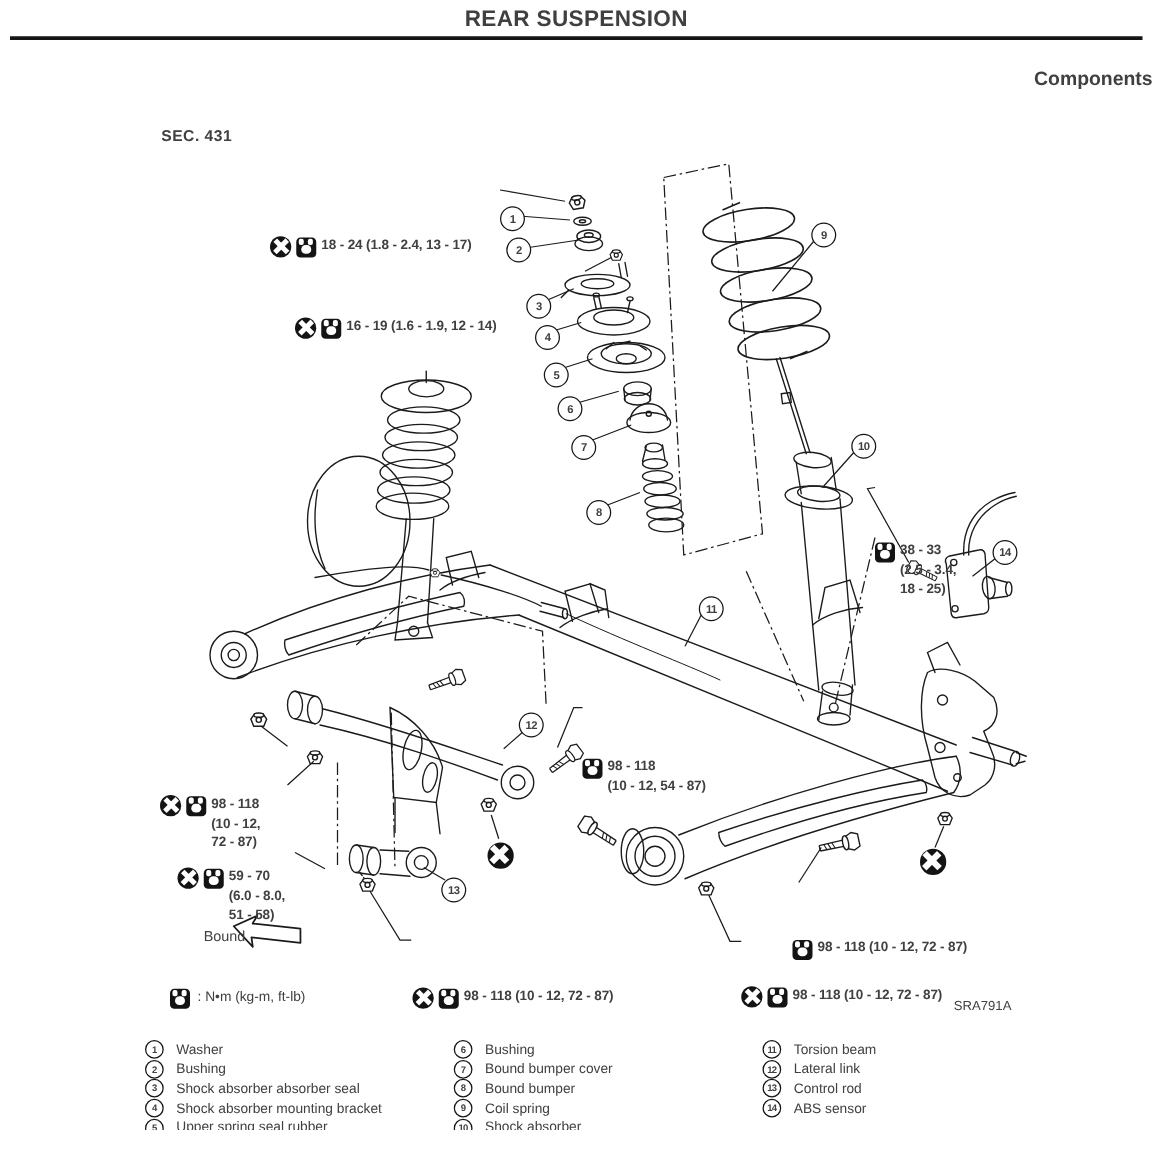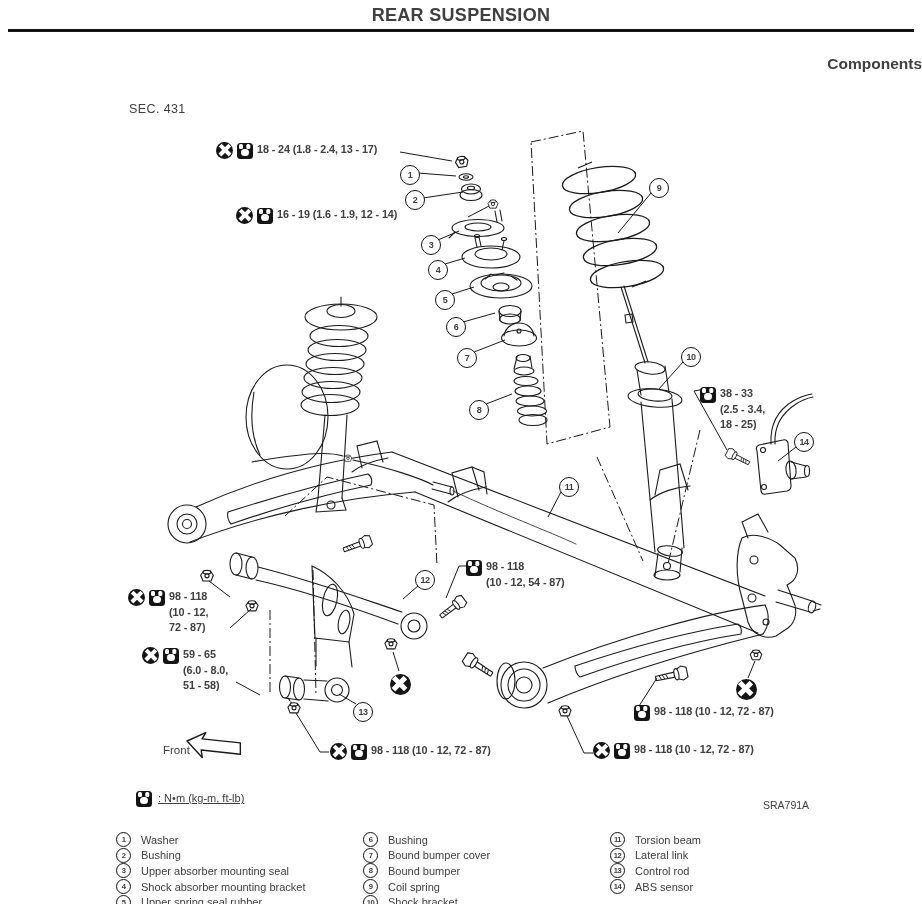"SEC. 431" .sec { font-weight: normal -> bold }
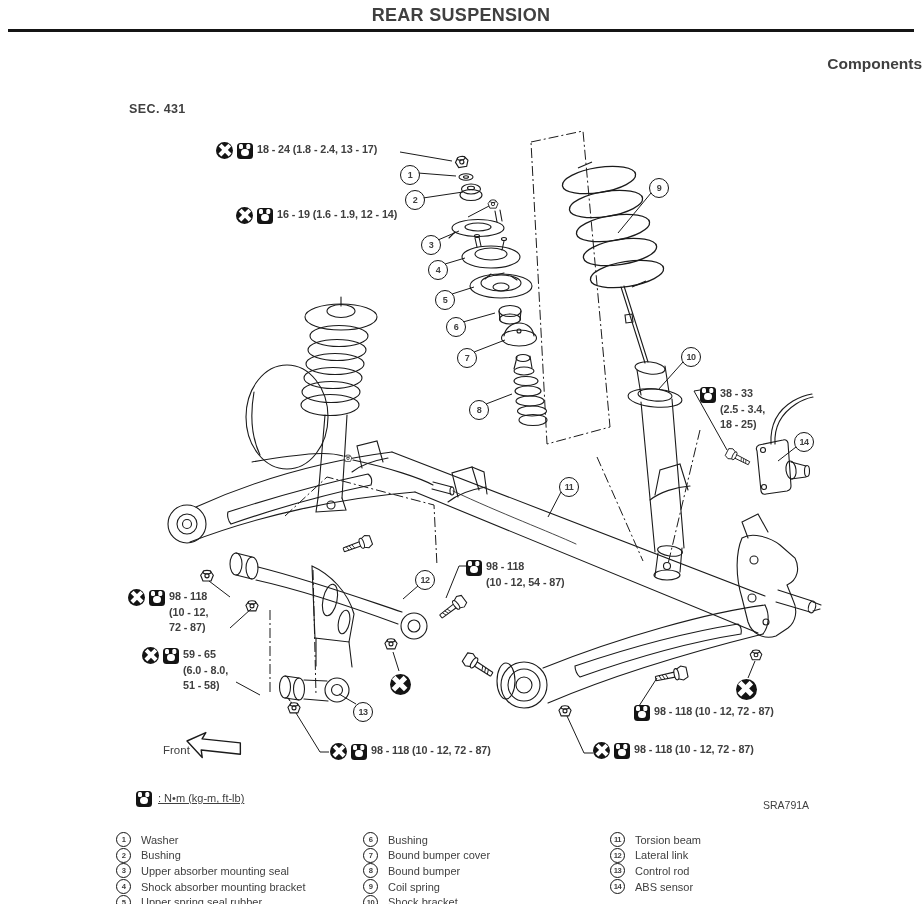"18 - 24 (1.8 -" .spec { margin-top: none -> 47px }
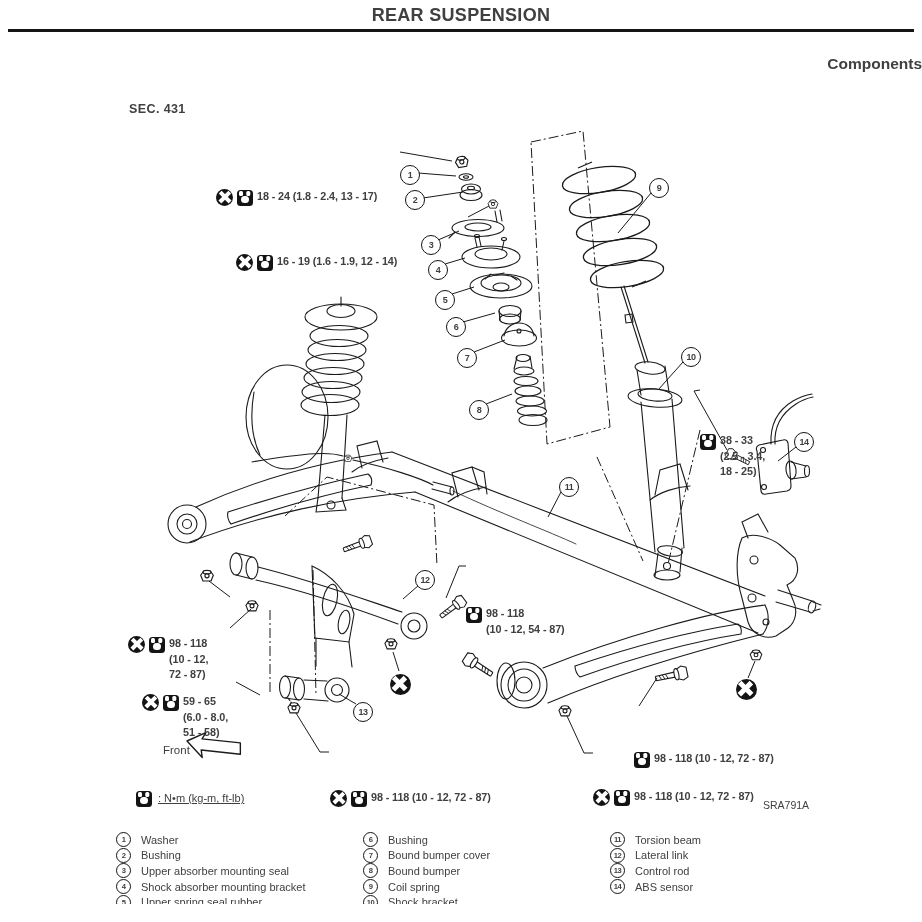"59 - 65" span { text: 65 -> 70 }
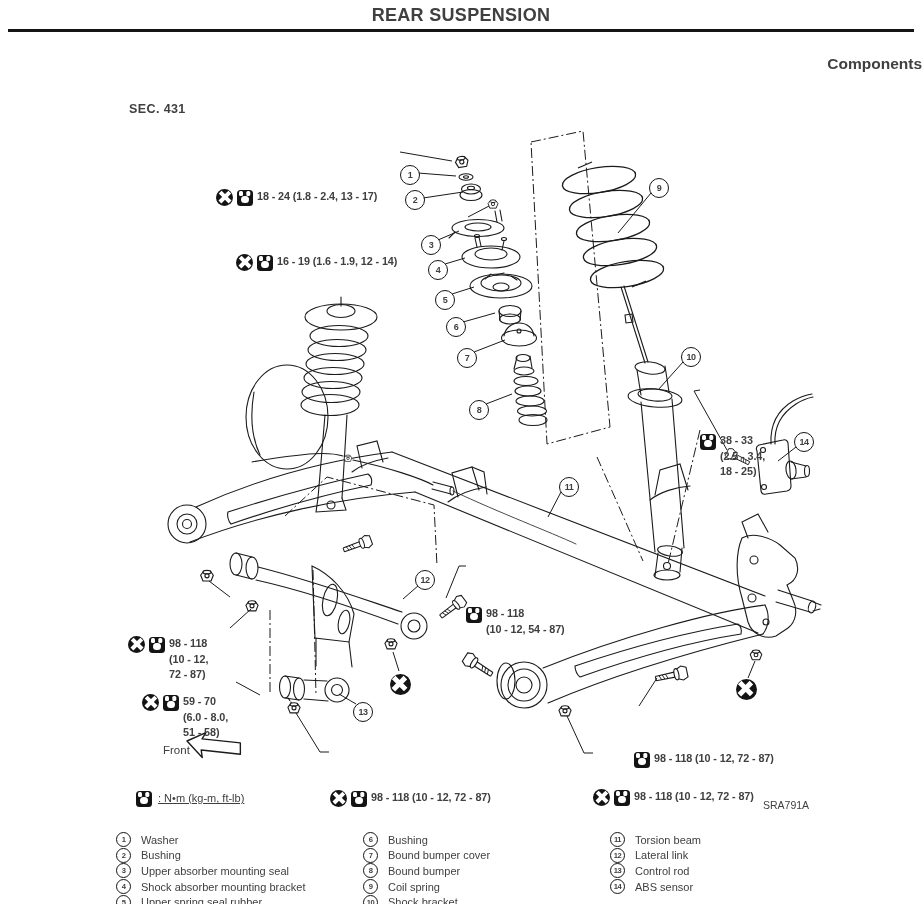"Front" div.front-label { text: Front -> Bound }
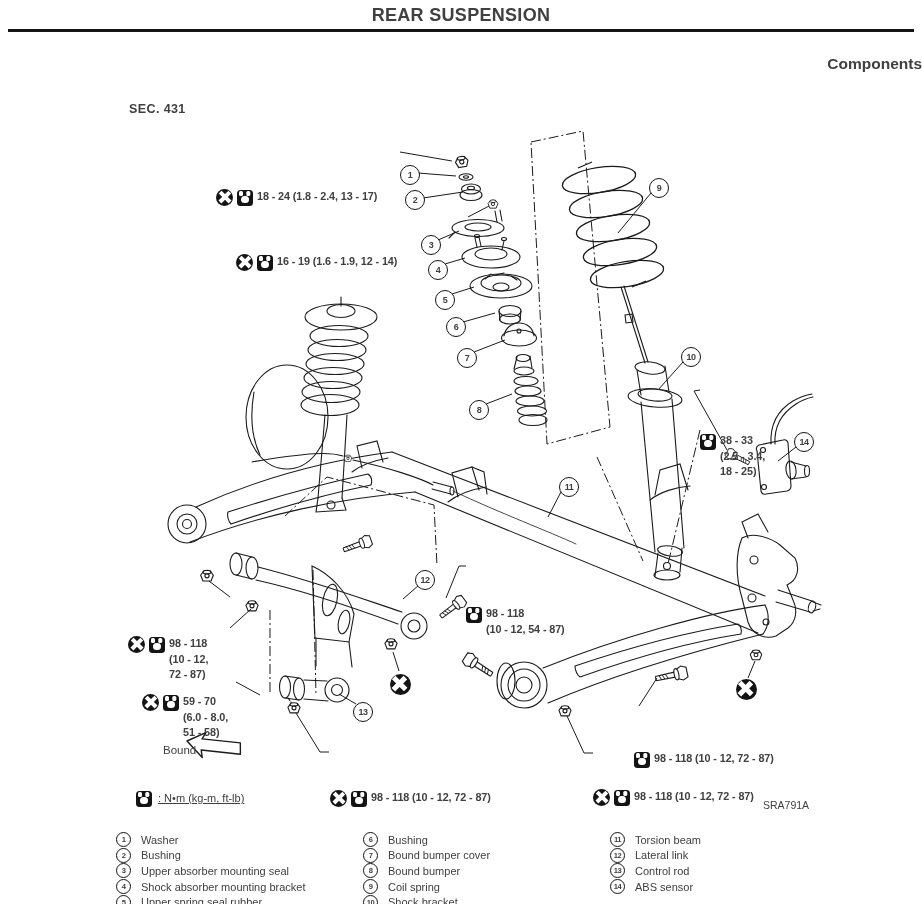": N•m (kg-m, ft-lb)" .note { text-decoration: underline -> none }
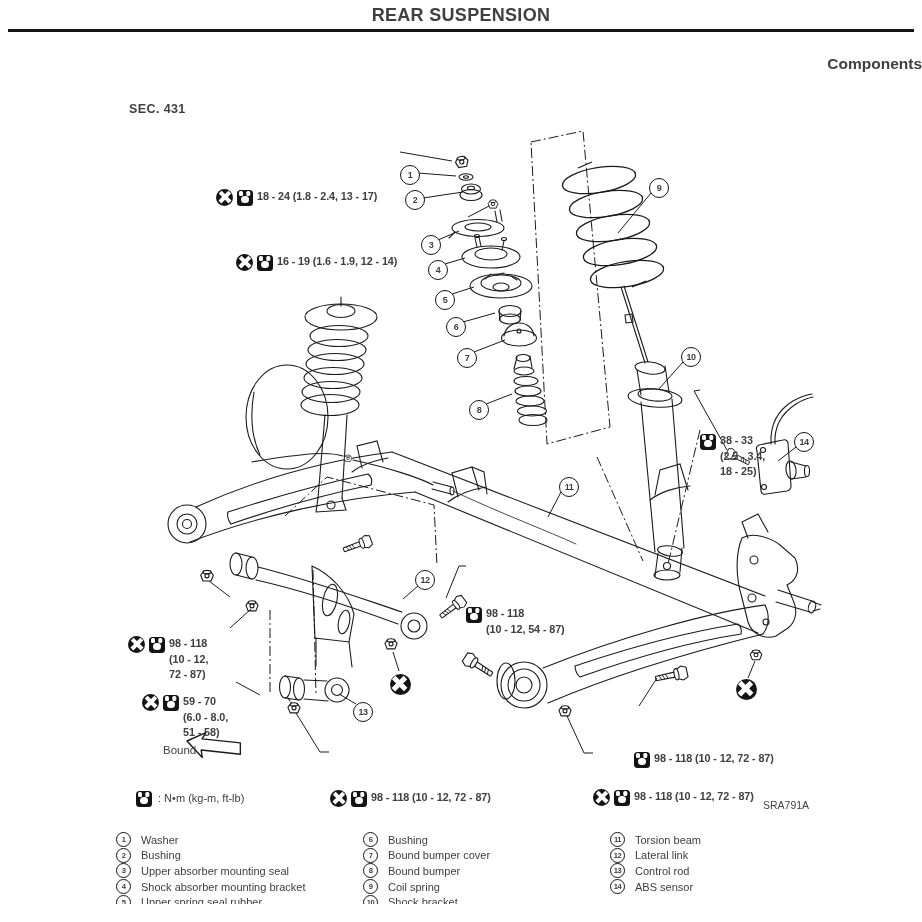"Upper absorber mounting seal" span { text: Upper absorber mounting -> Shock absorber absorber }
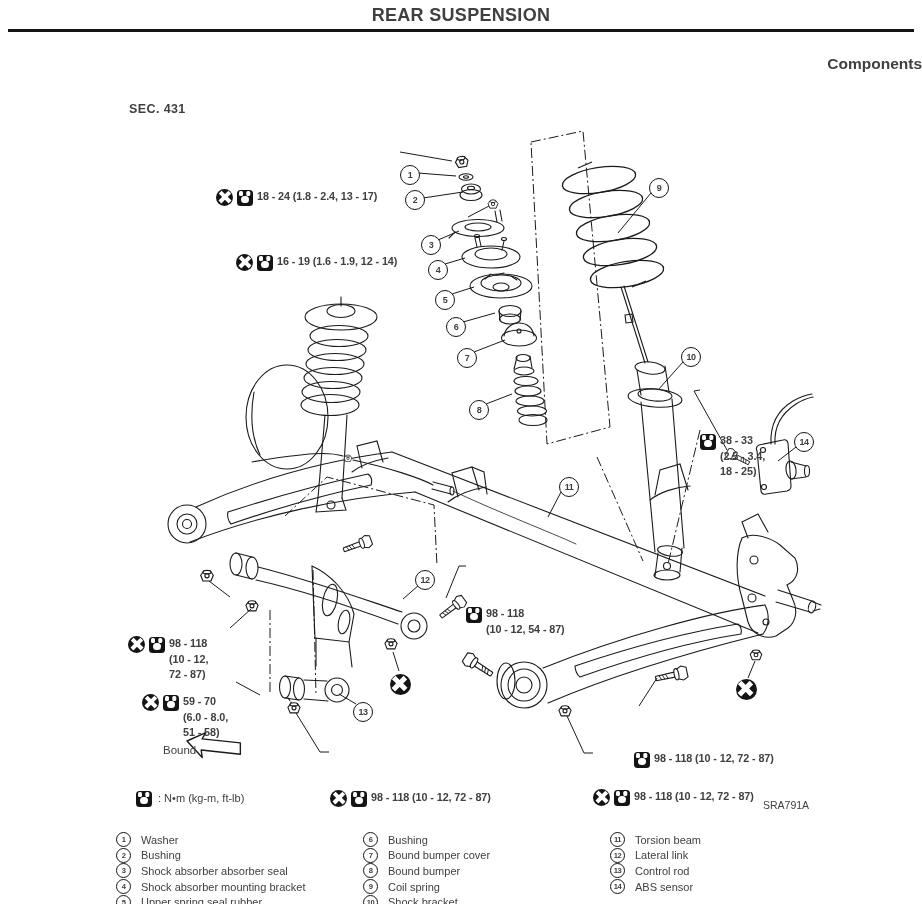"Shock bracket" span { text: bracket -> absorber }
